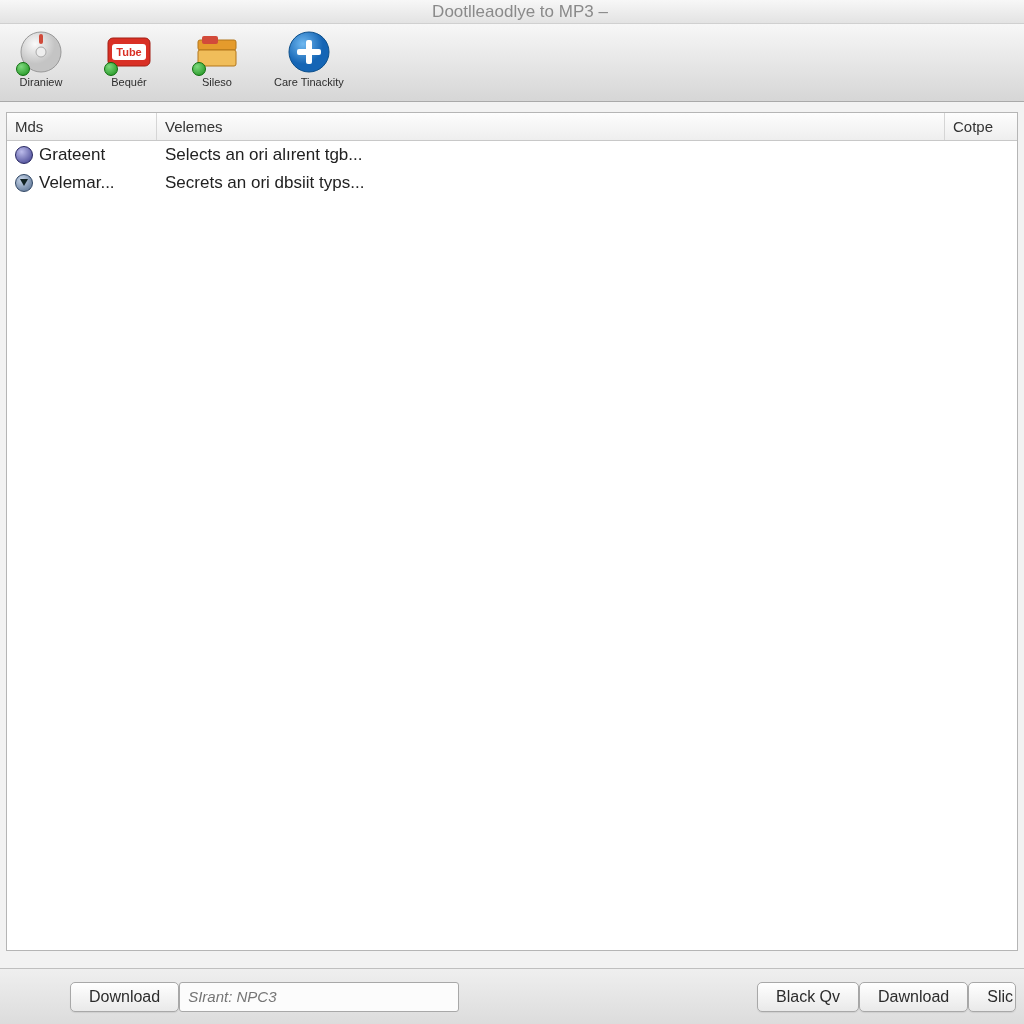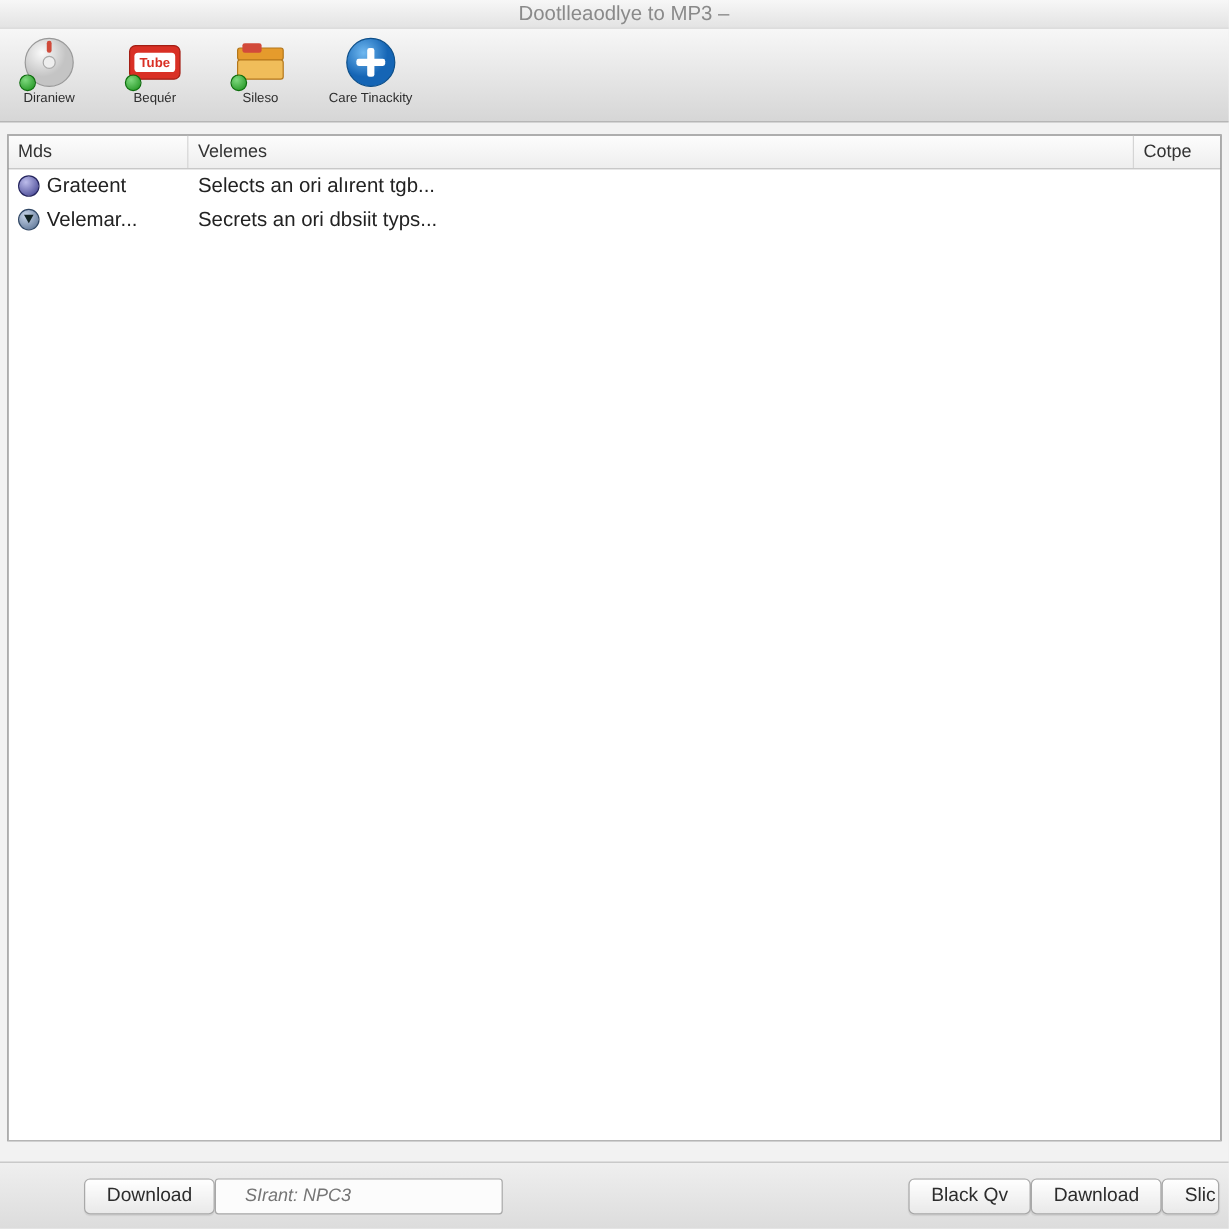"Mds" .panel { background: #737373 -> #701a75 }
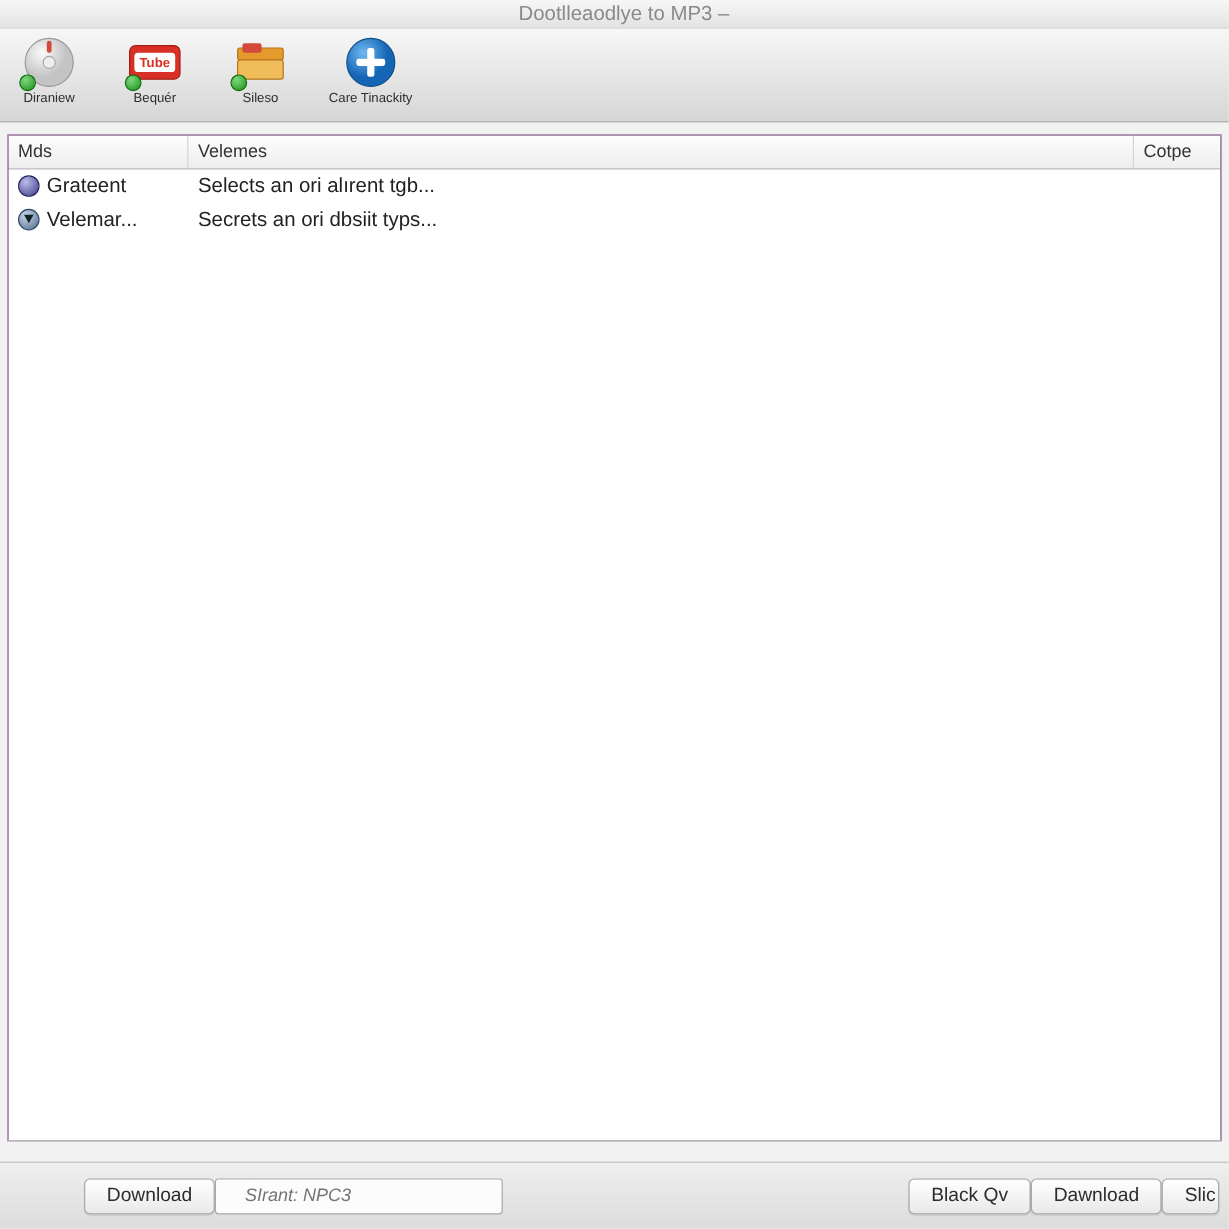"SIrant: NPC3" .text-input { padding: 0 24px -> 0 8px; width: 240px -> 280px }
